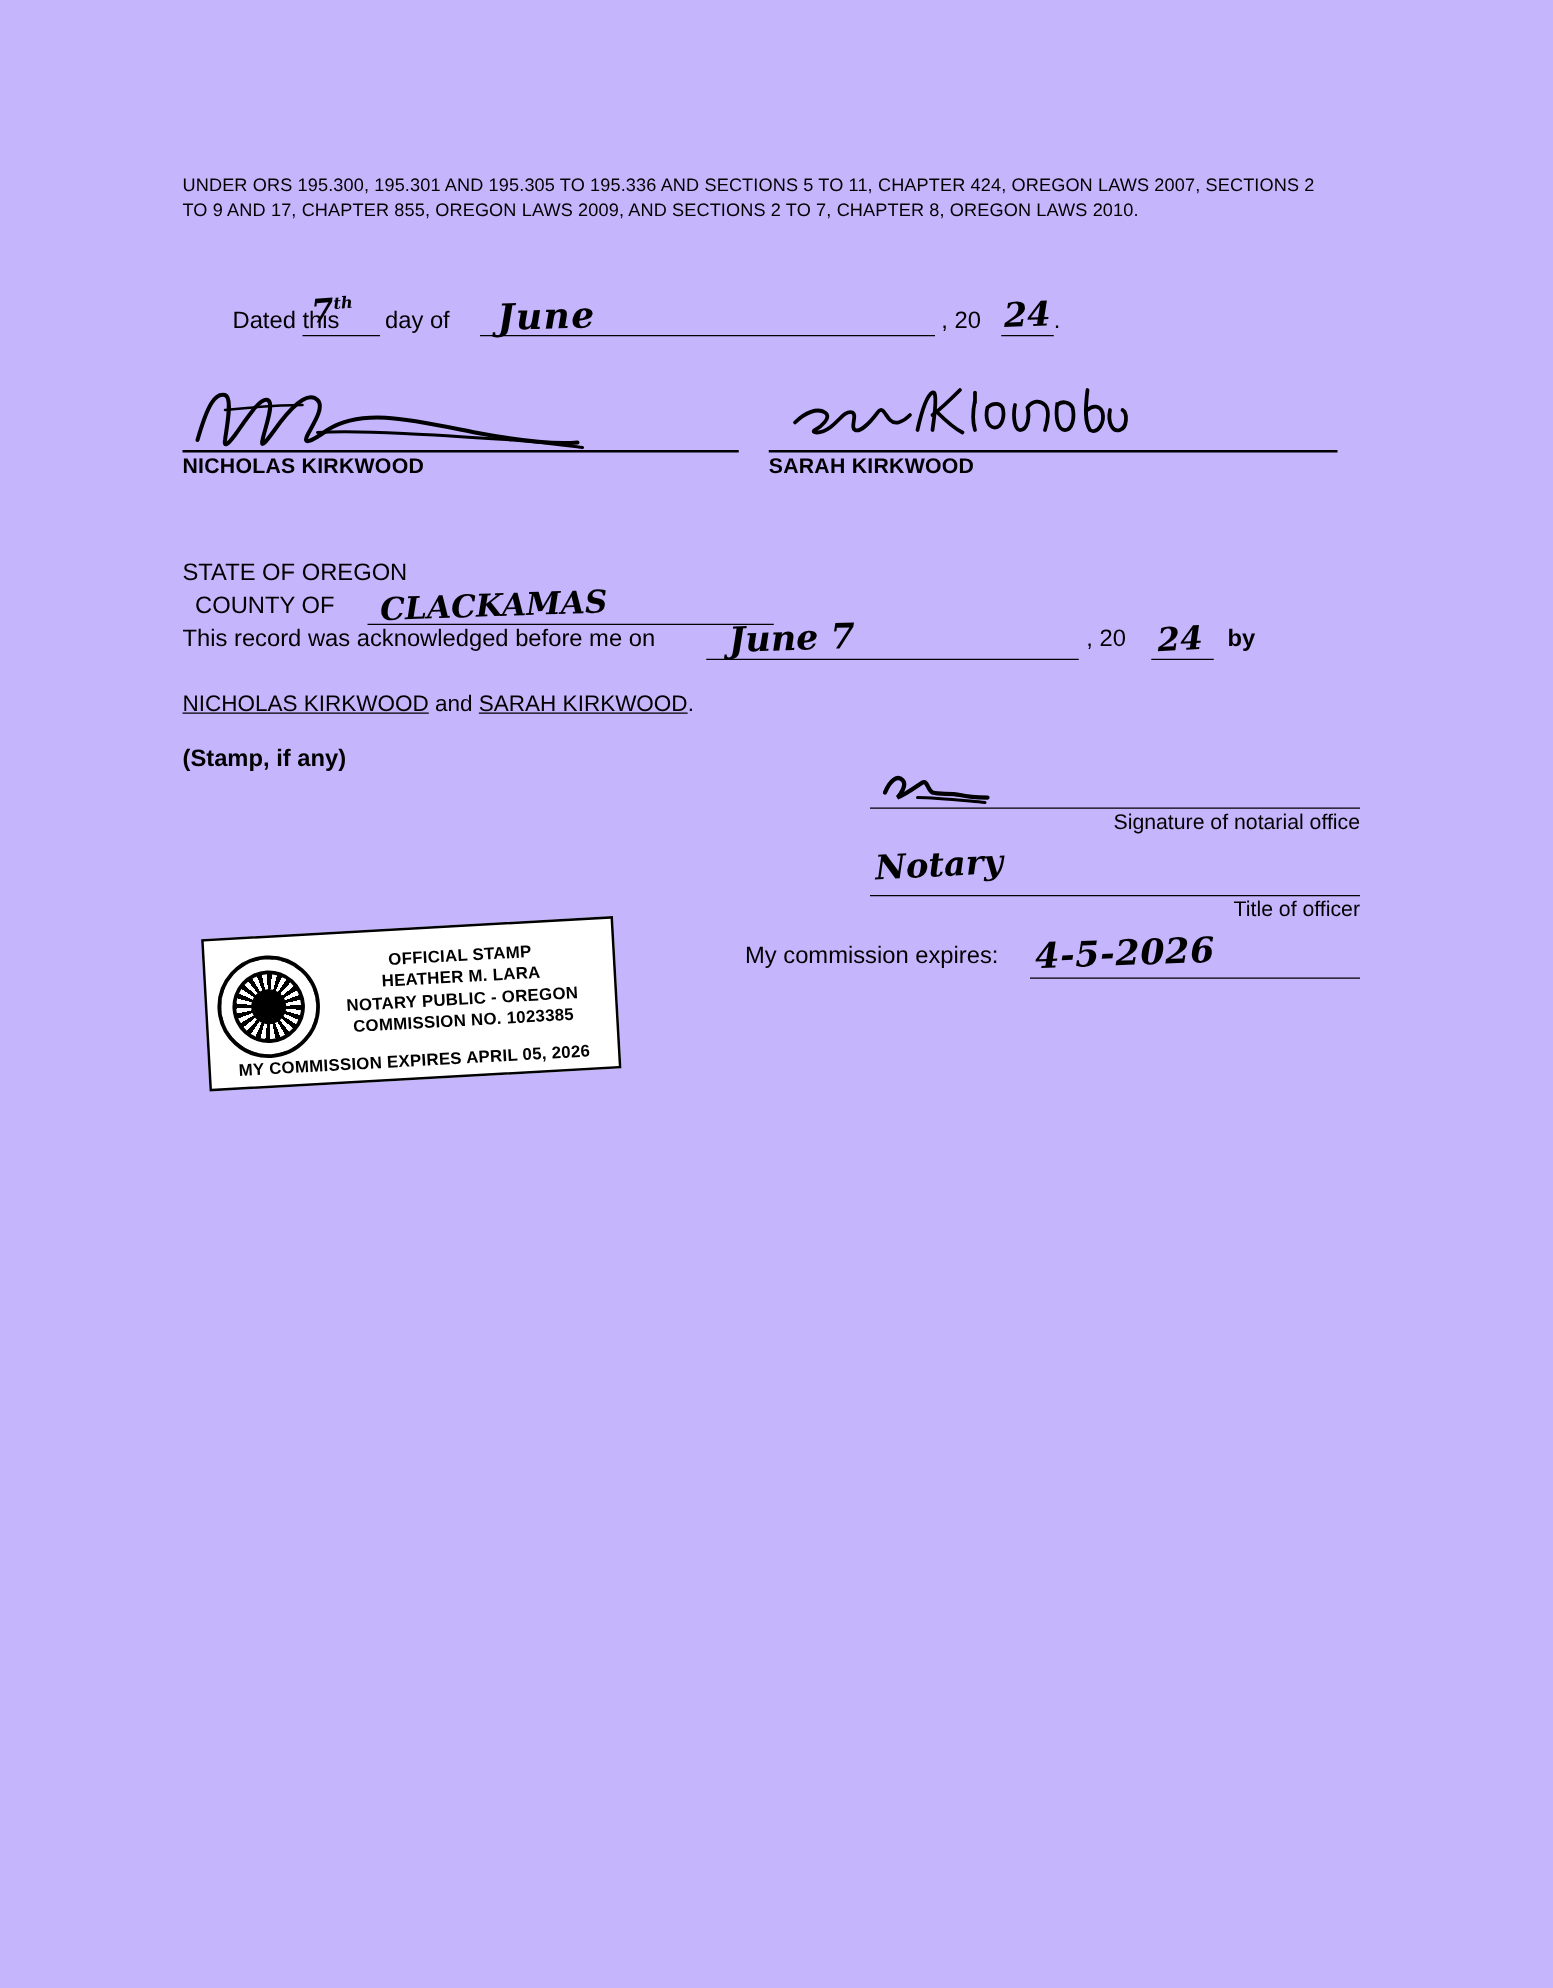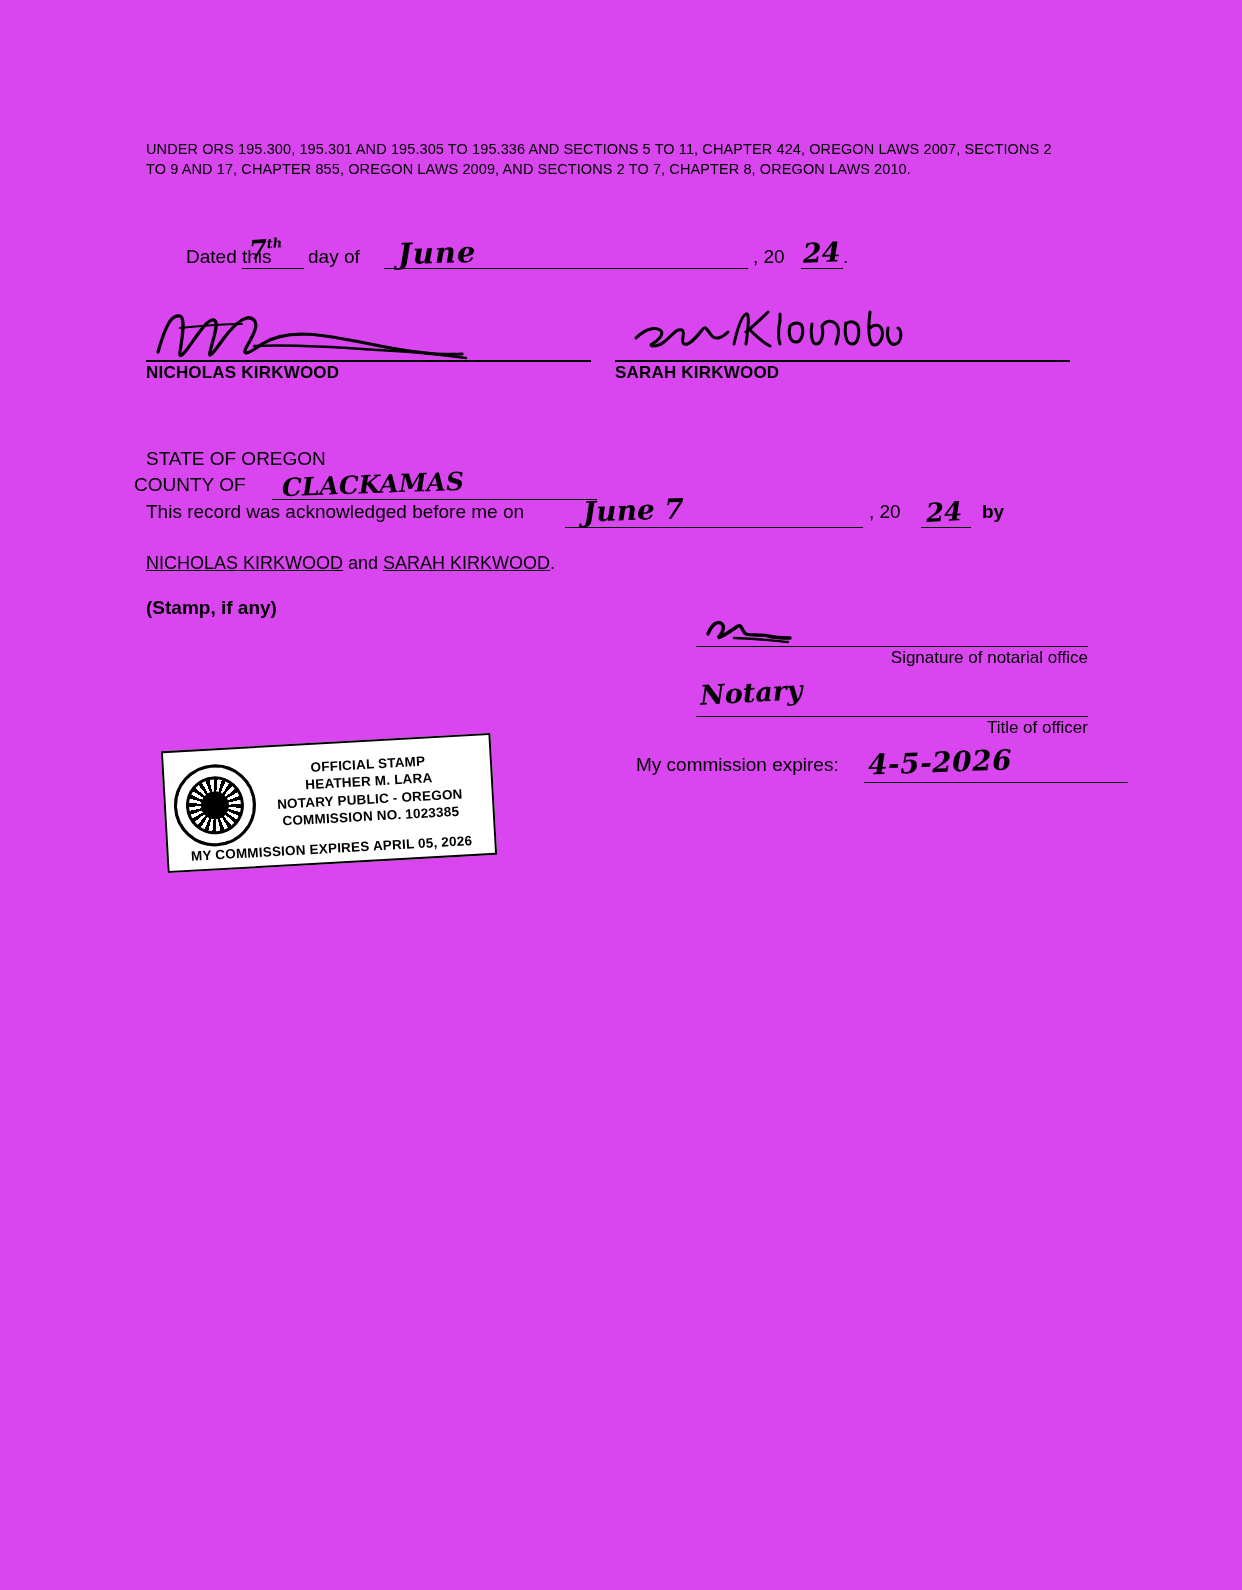"UNDER ORS 195.300, 195.301 AND" .page { background: #d946ef -> #c4b5fd }
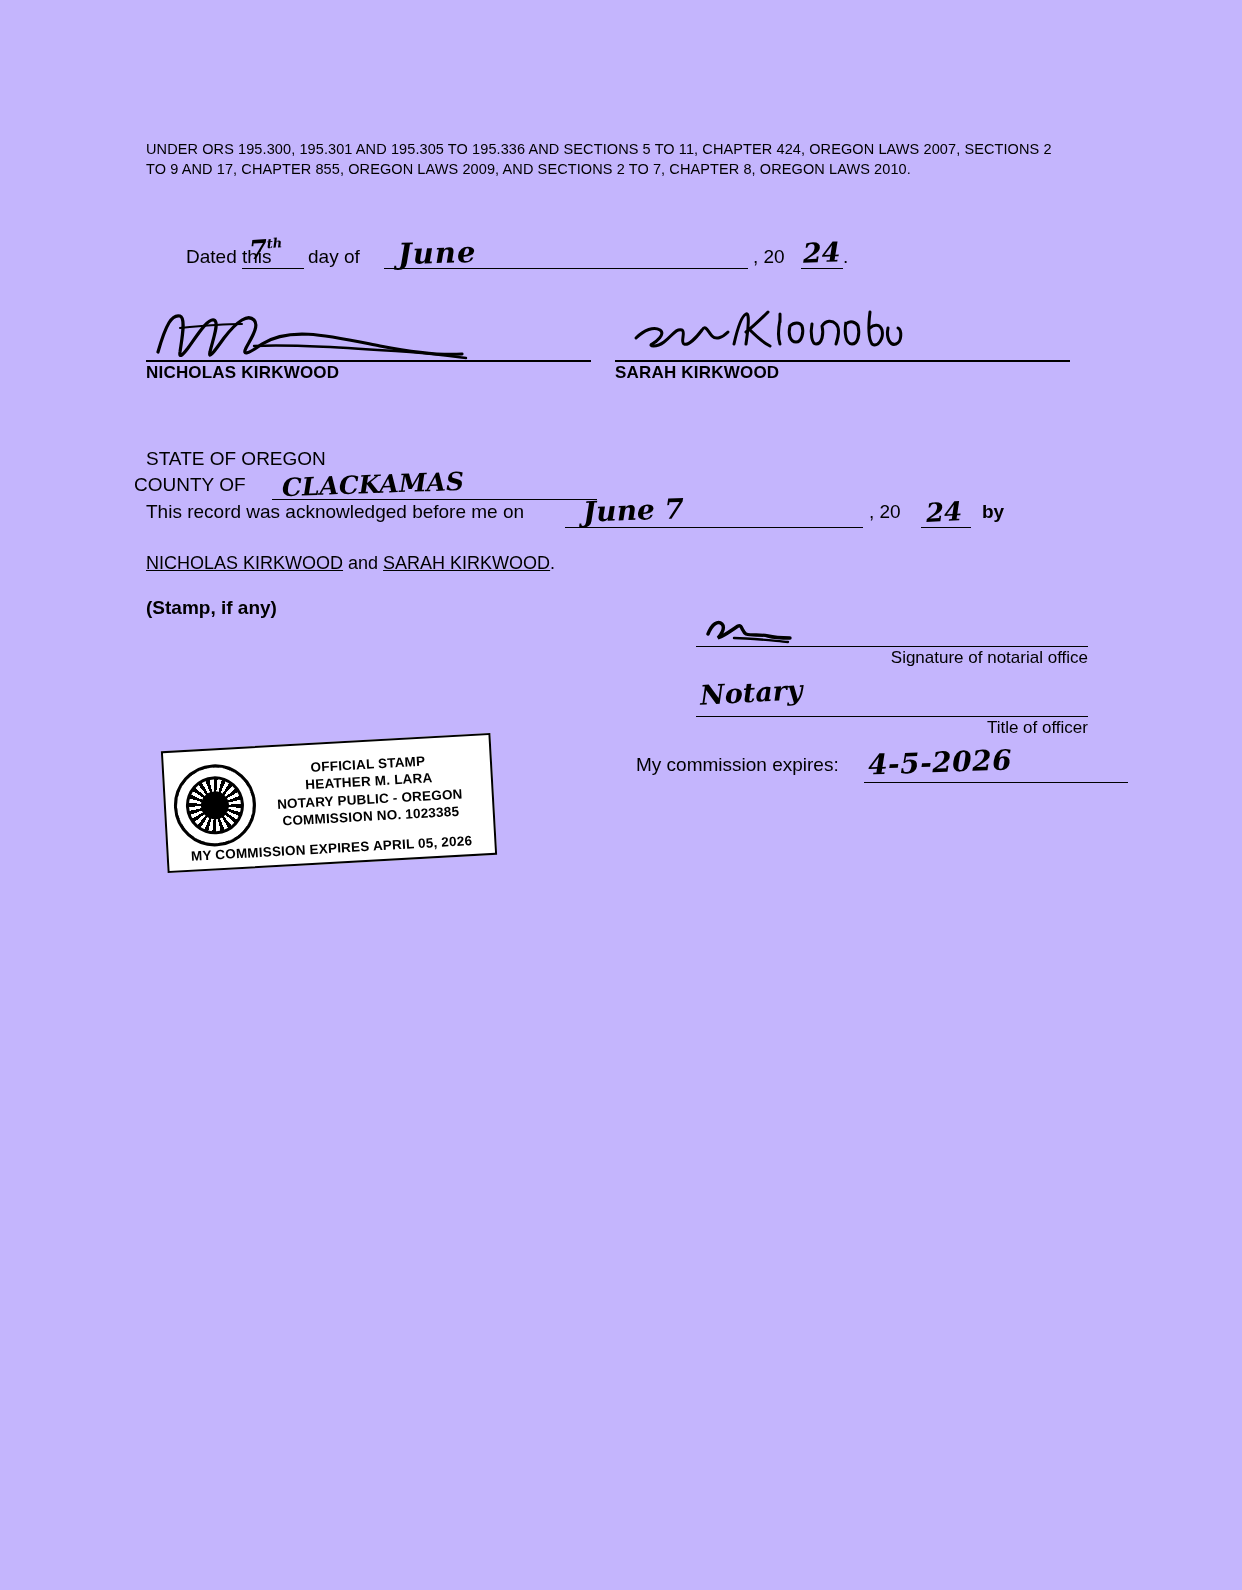"COUNTY OF" .county-row { left: 134px -> 156px }
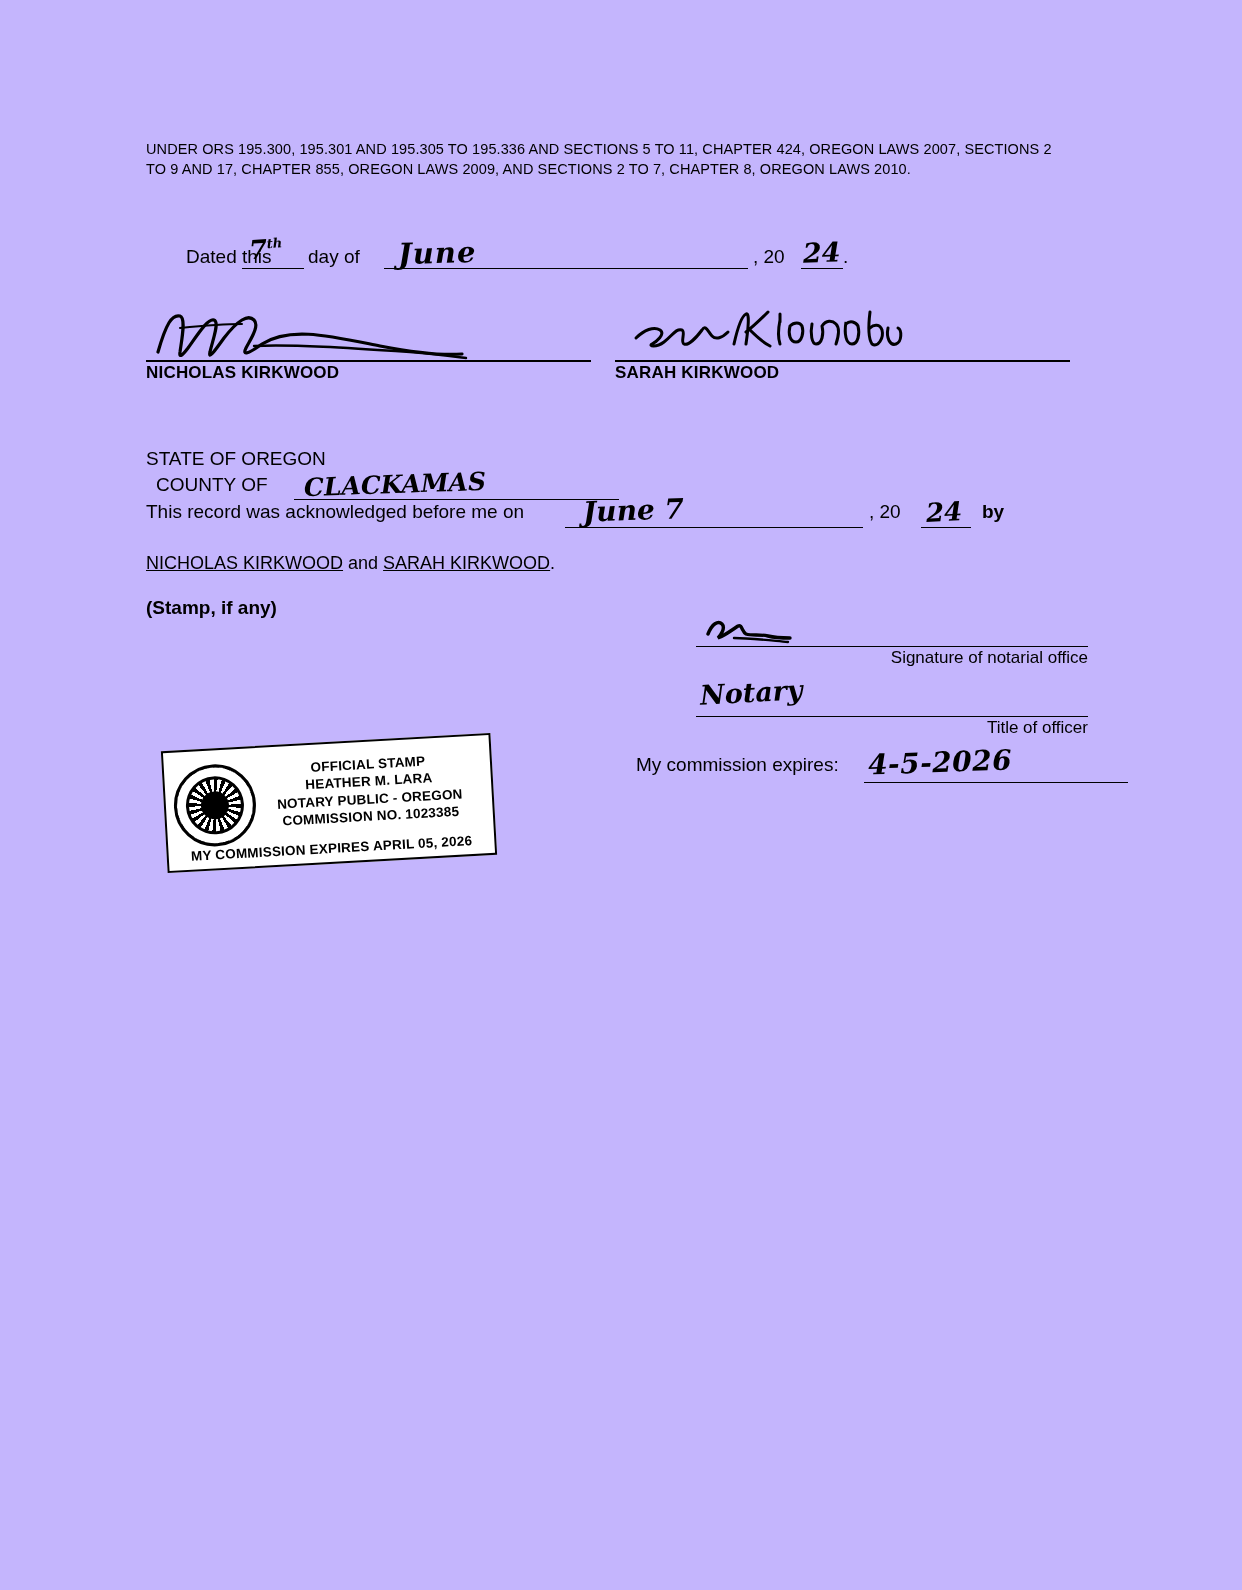"My commission expires:" .commission-row { margin-left: 40px -> none }
